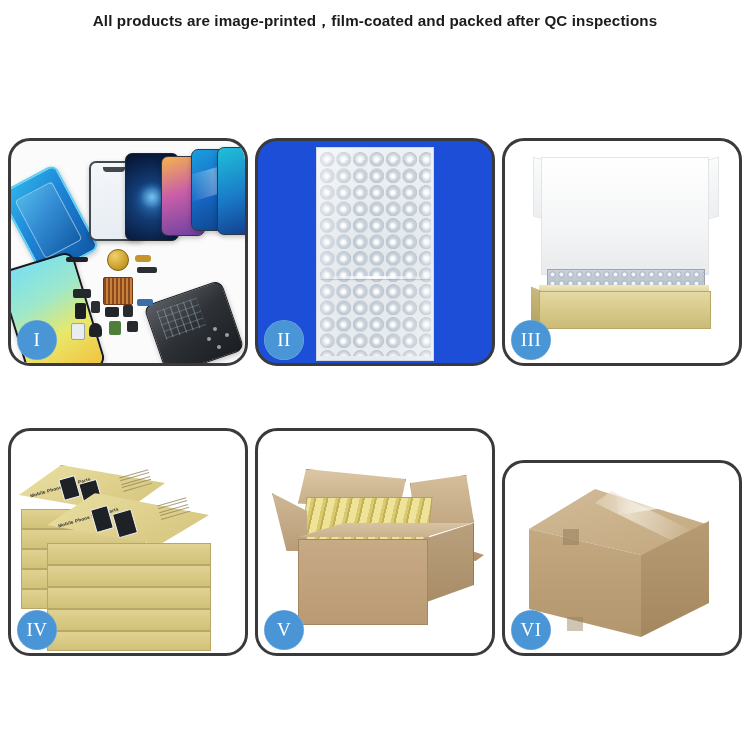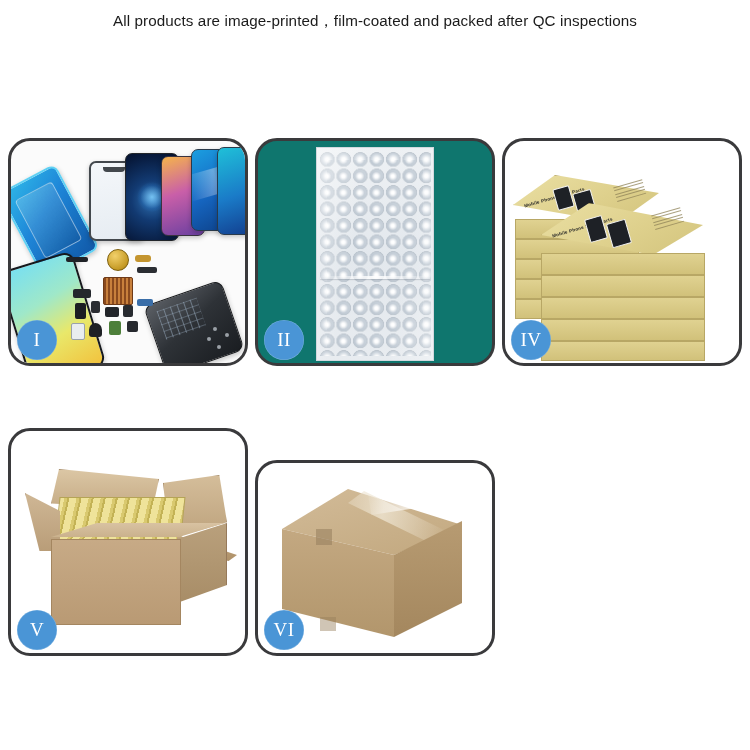"All products are" .subtitle { font-weight: 400 -> 700 }
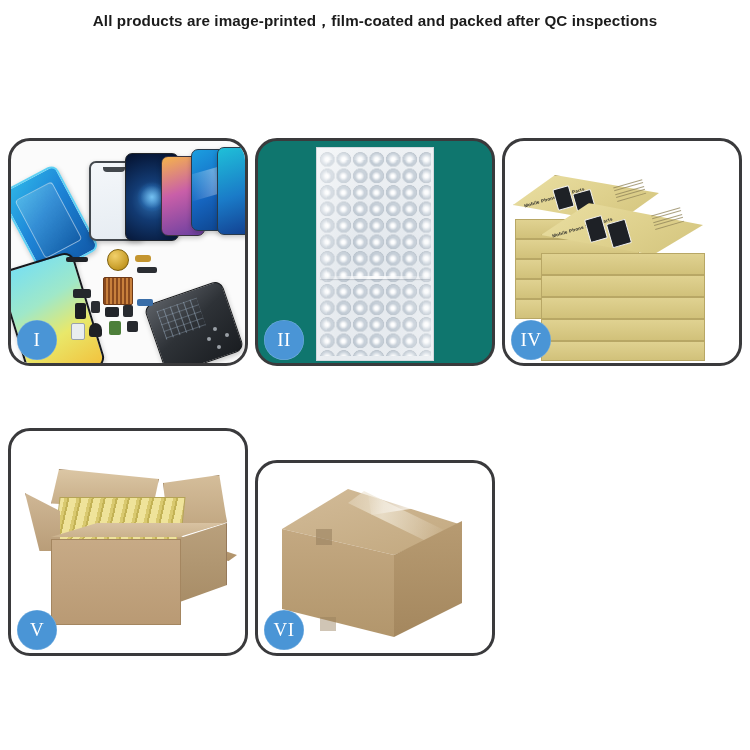"II" .p2 { background: #0f766e -> #1d4ed8 }
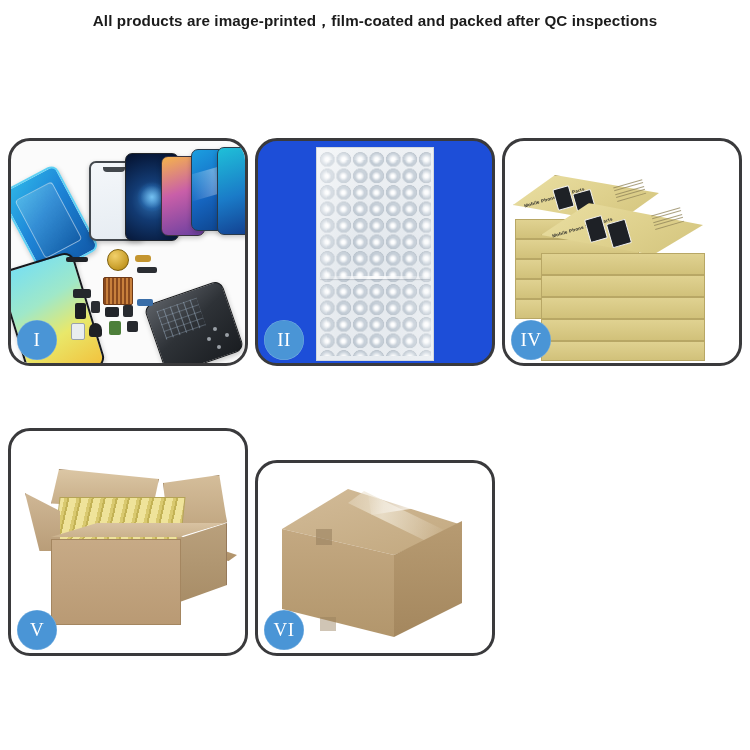"III" div.panel { html: none -> <div> <div> <div></div> <div></div> <div></div> <div></div> <div></div> <div></div> <div></div> </div> <div>III</div> </div> }
